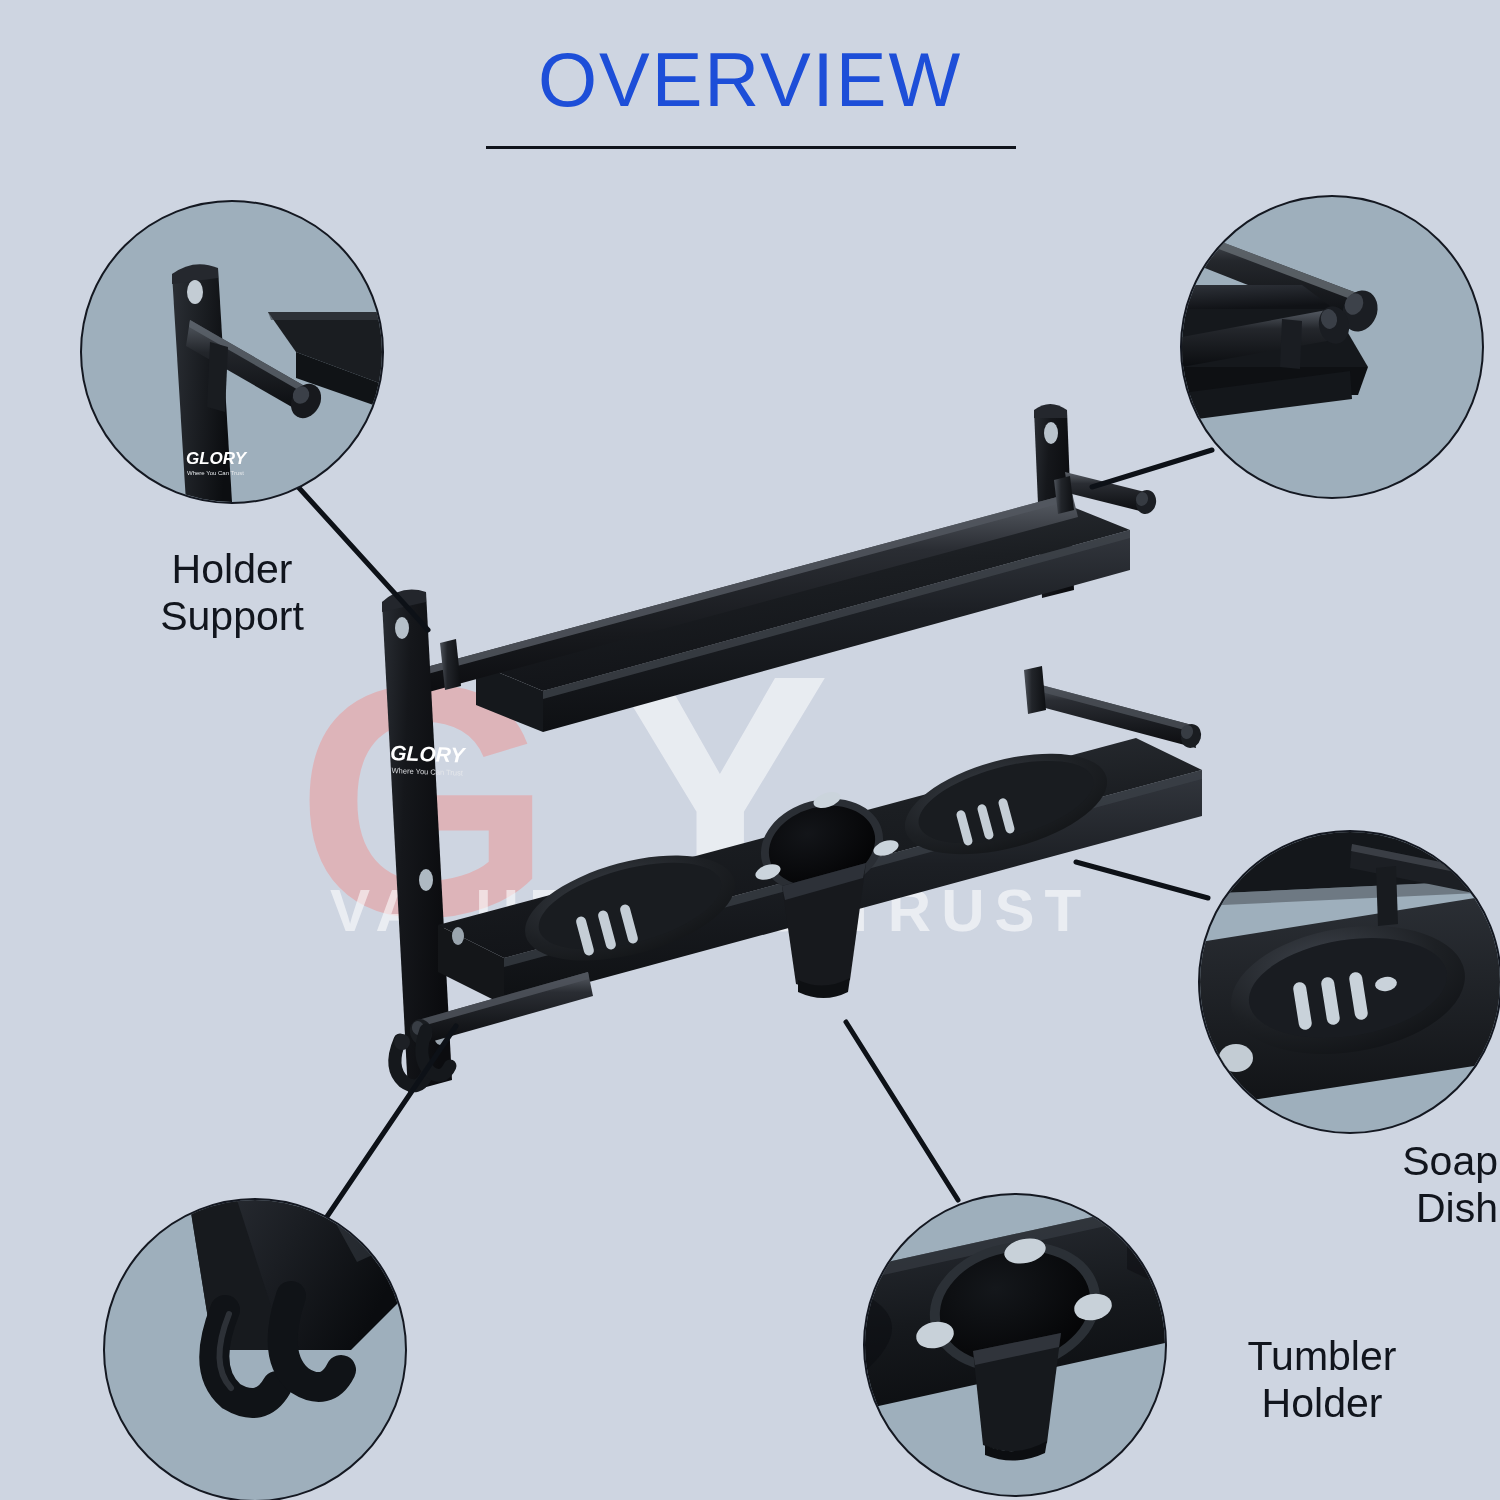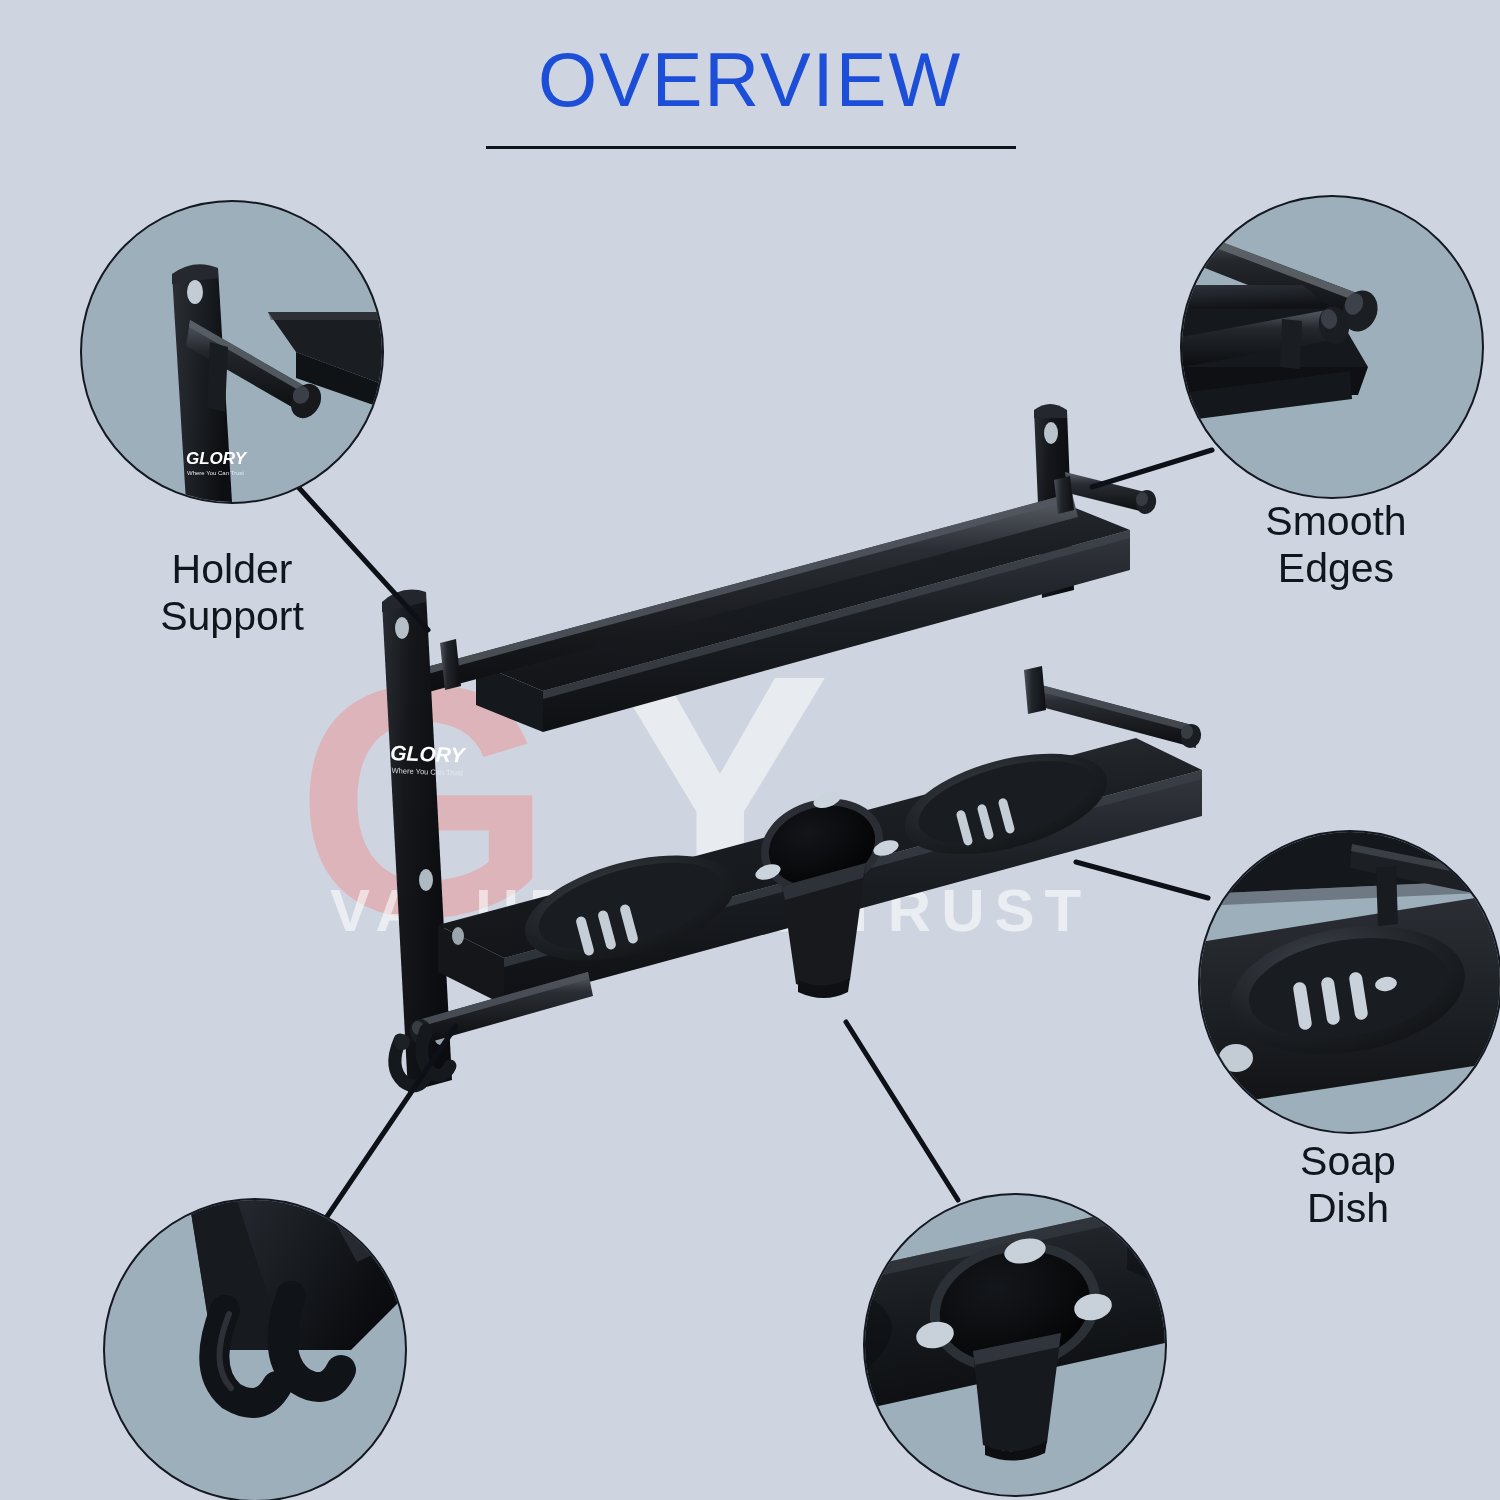"Smooth" div.label { html: <div>Smooth Edges</div> -> none }
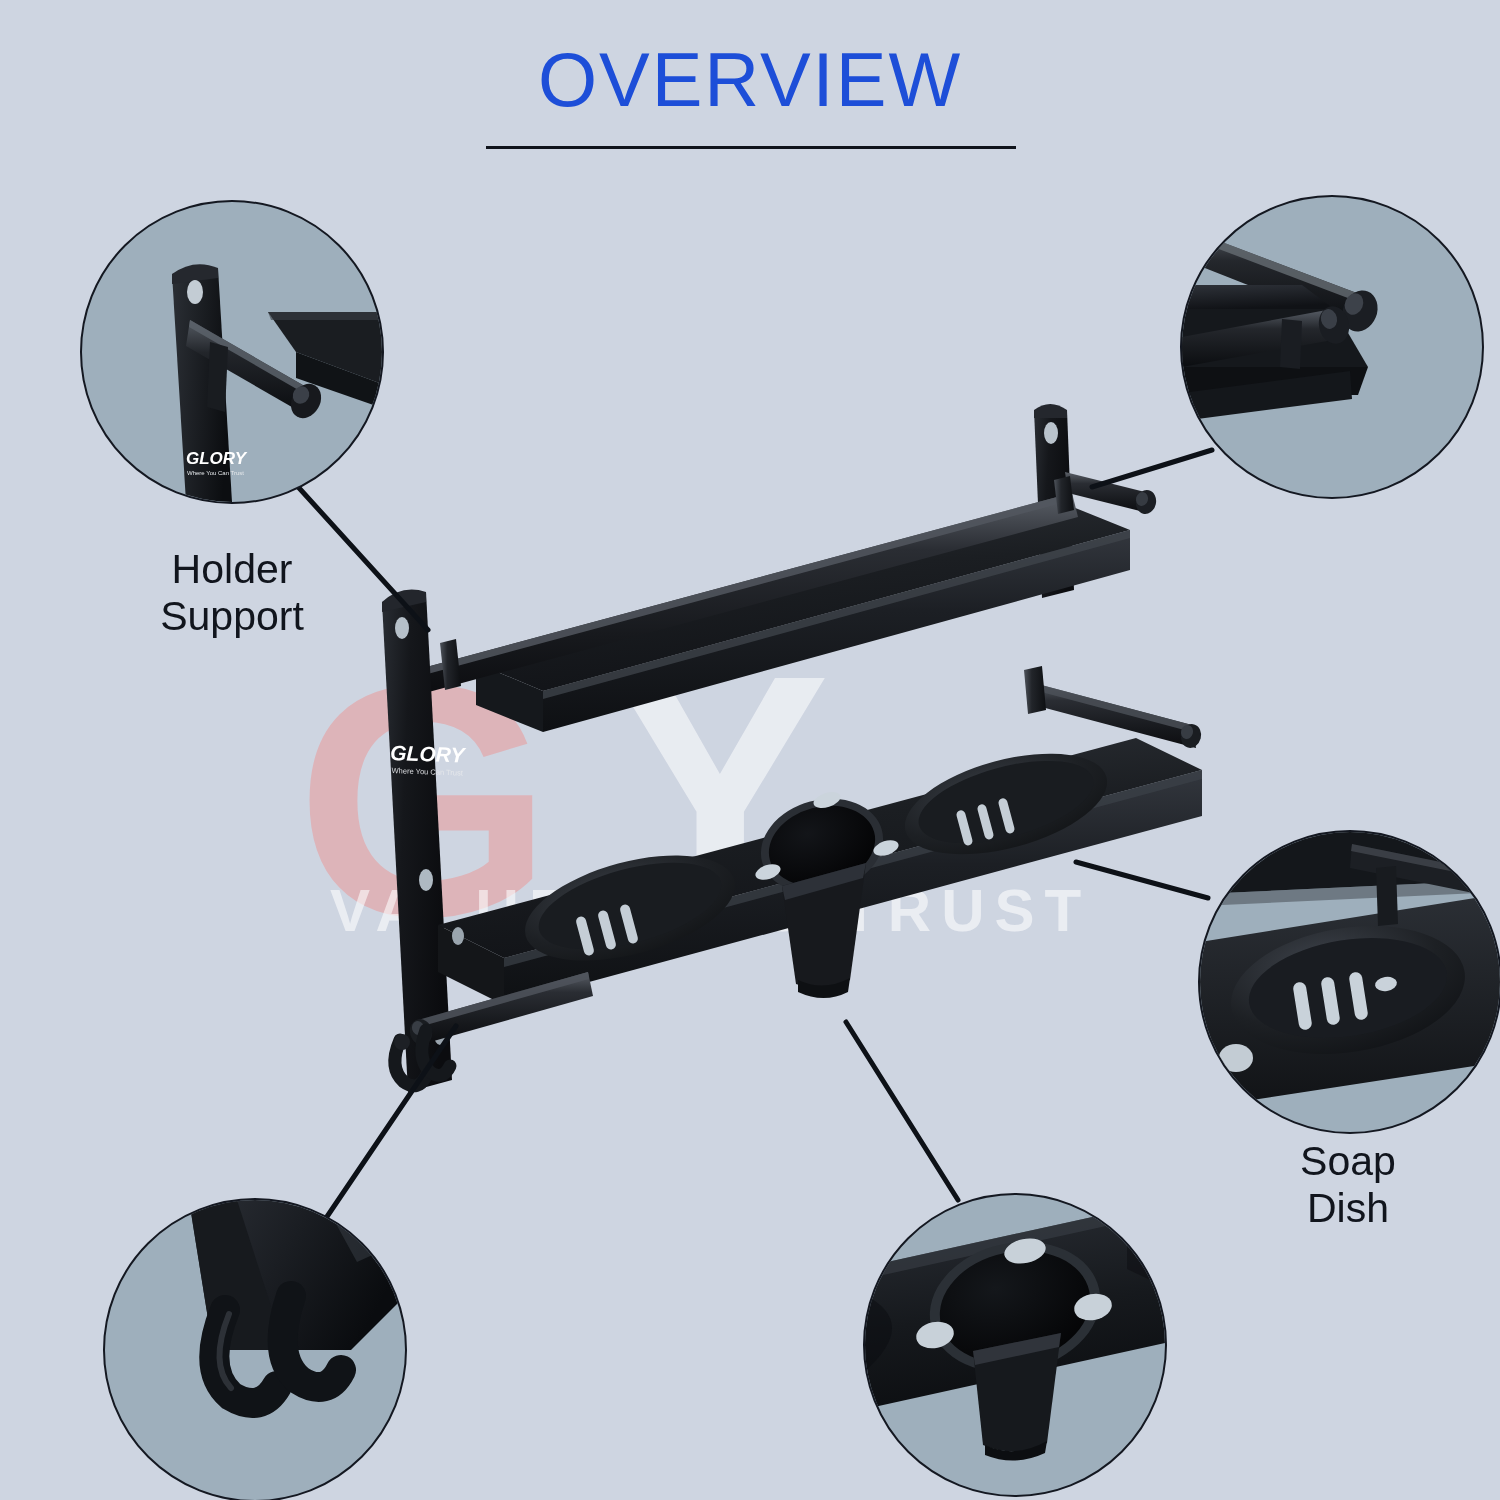"Soap" div.label { text-align: none -> right }
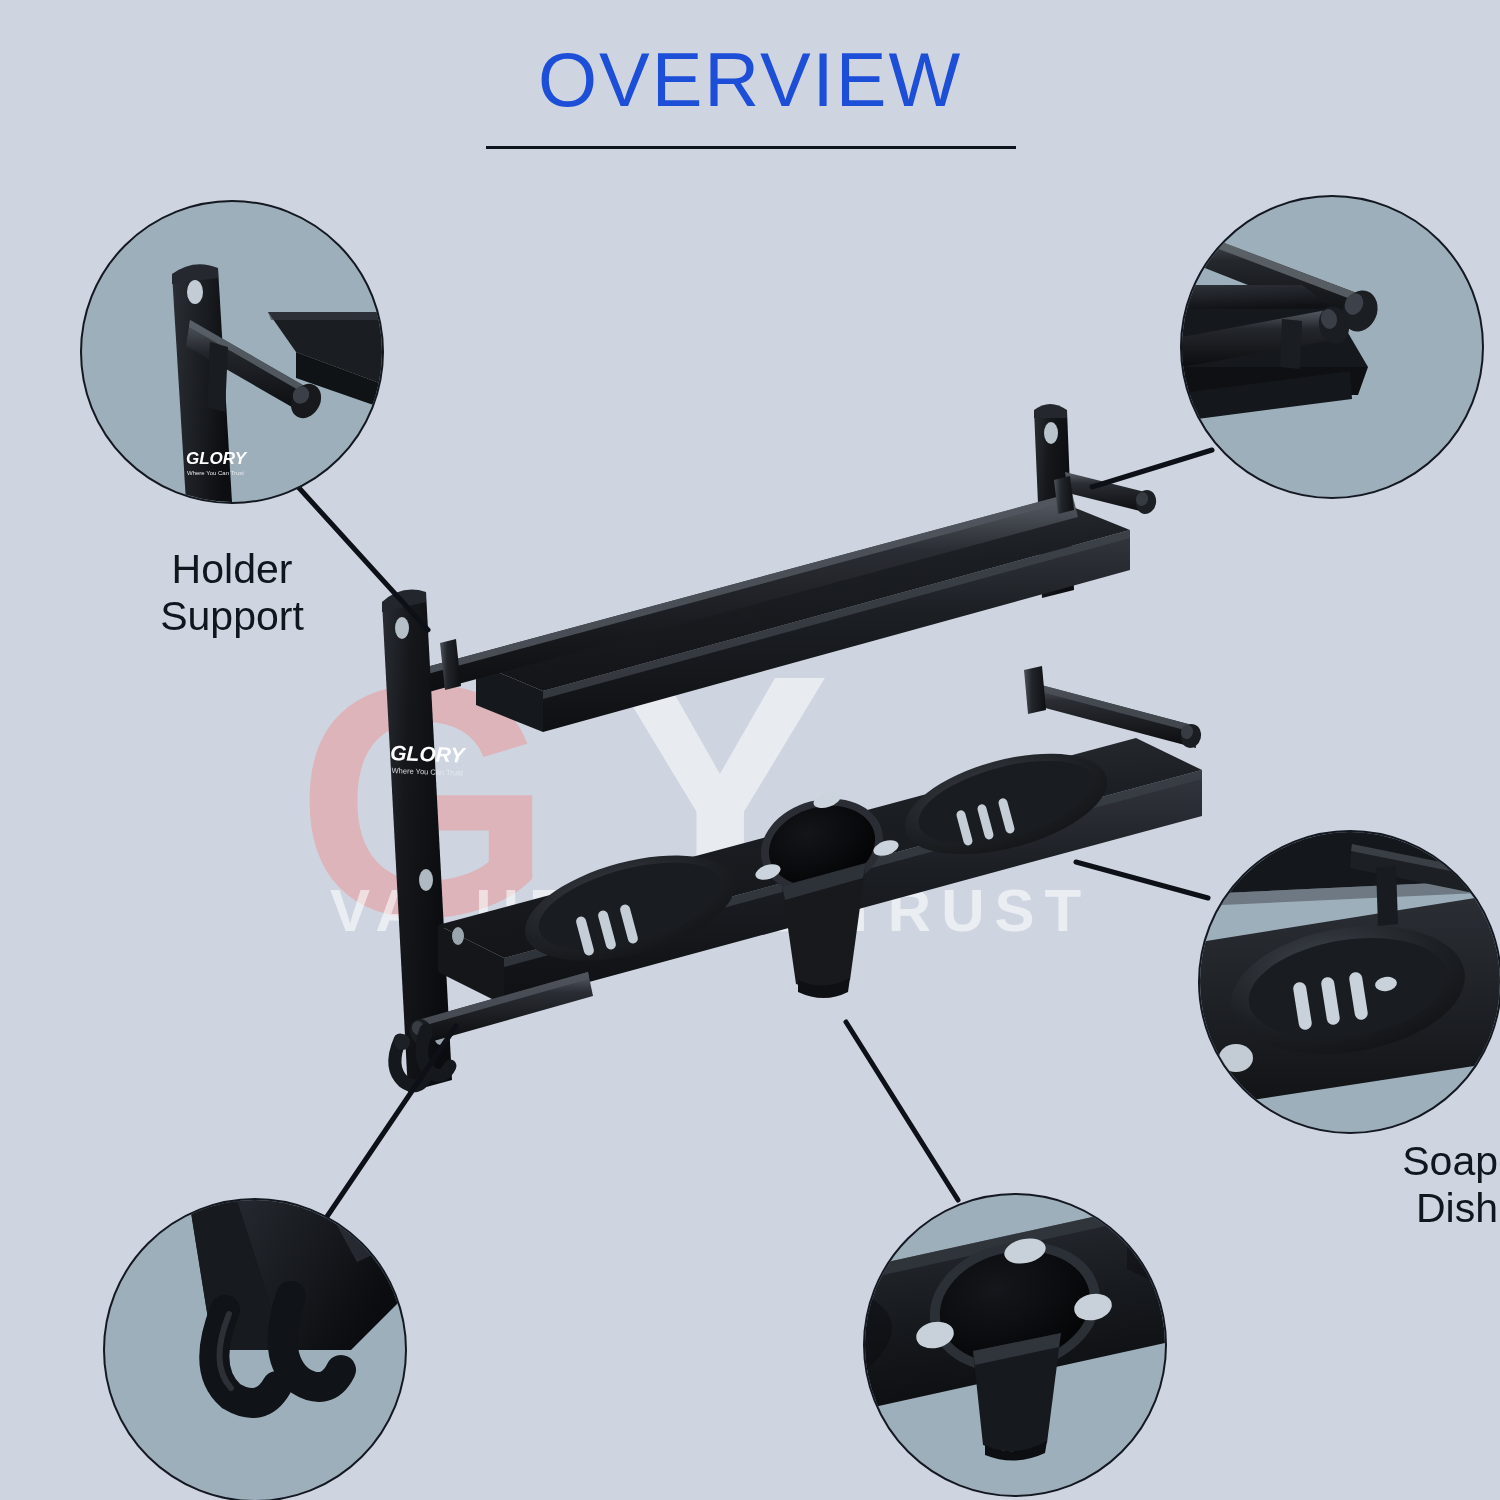"Tumbler" div.label { html: none -> <div>Tumbler Holder</div> }
